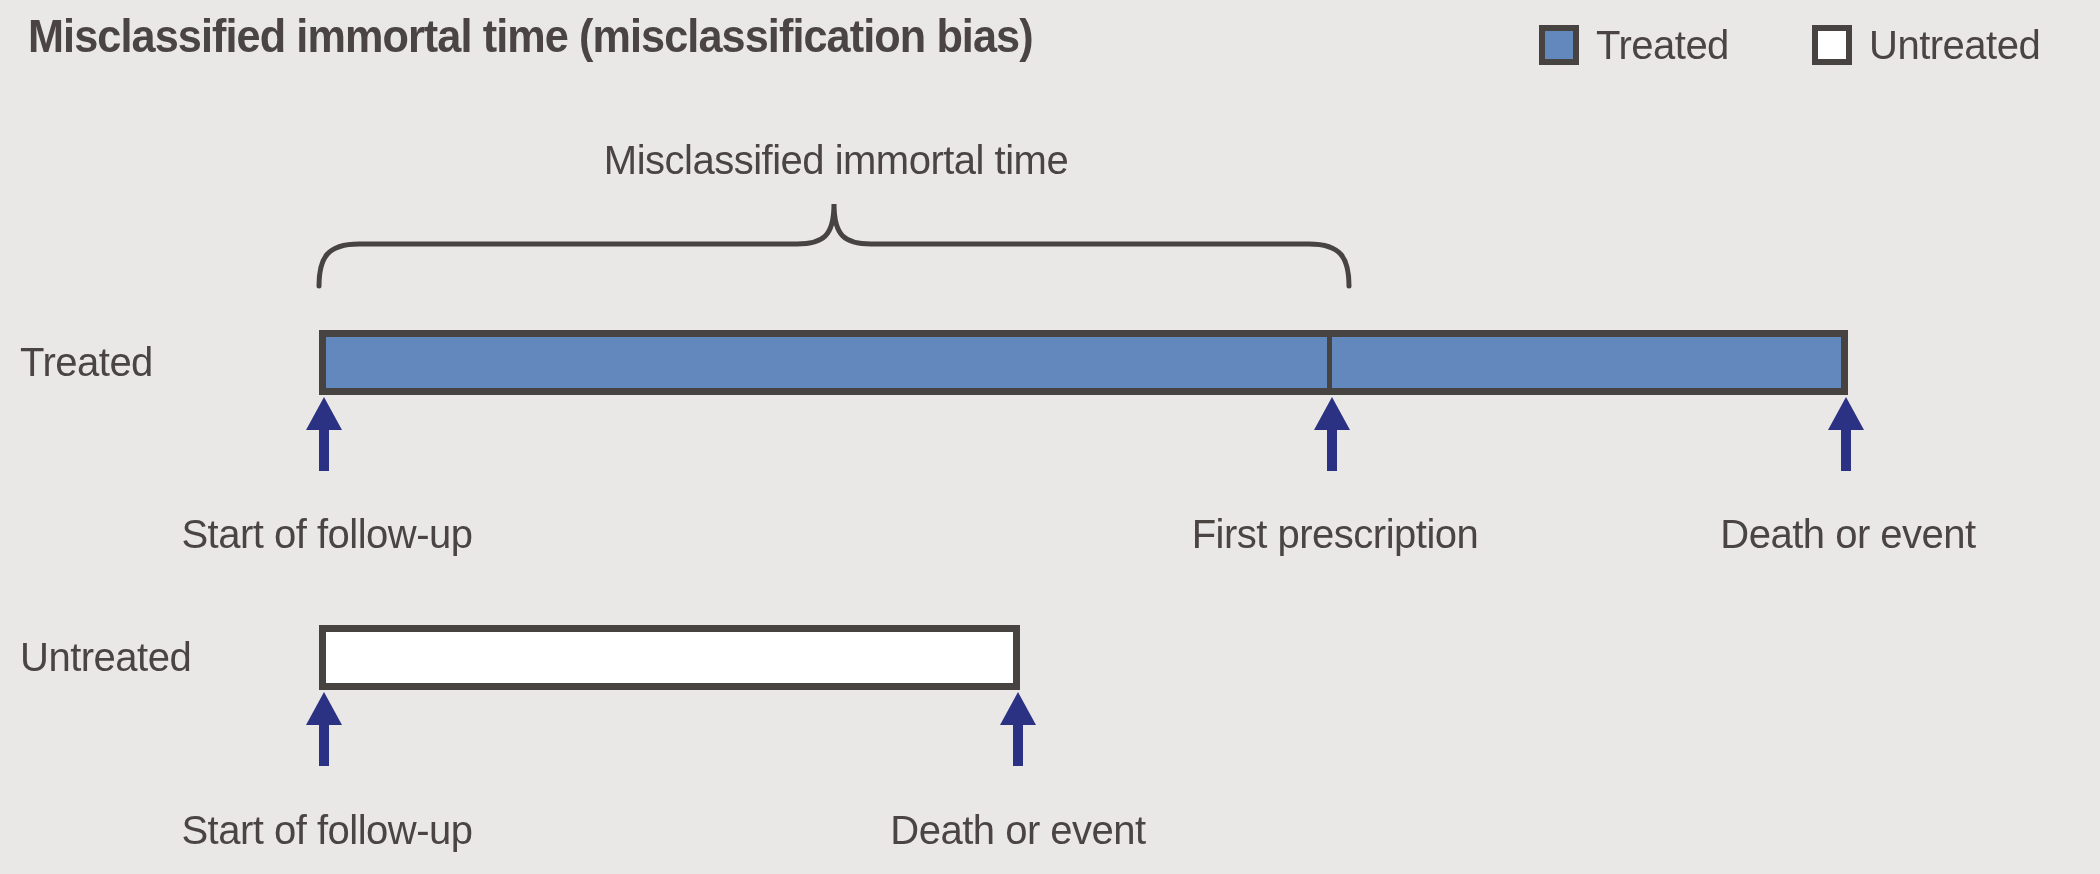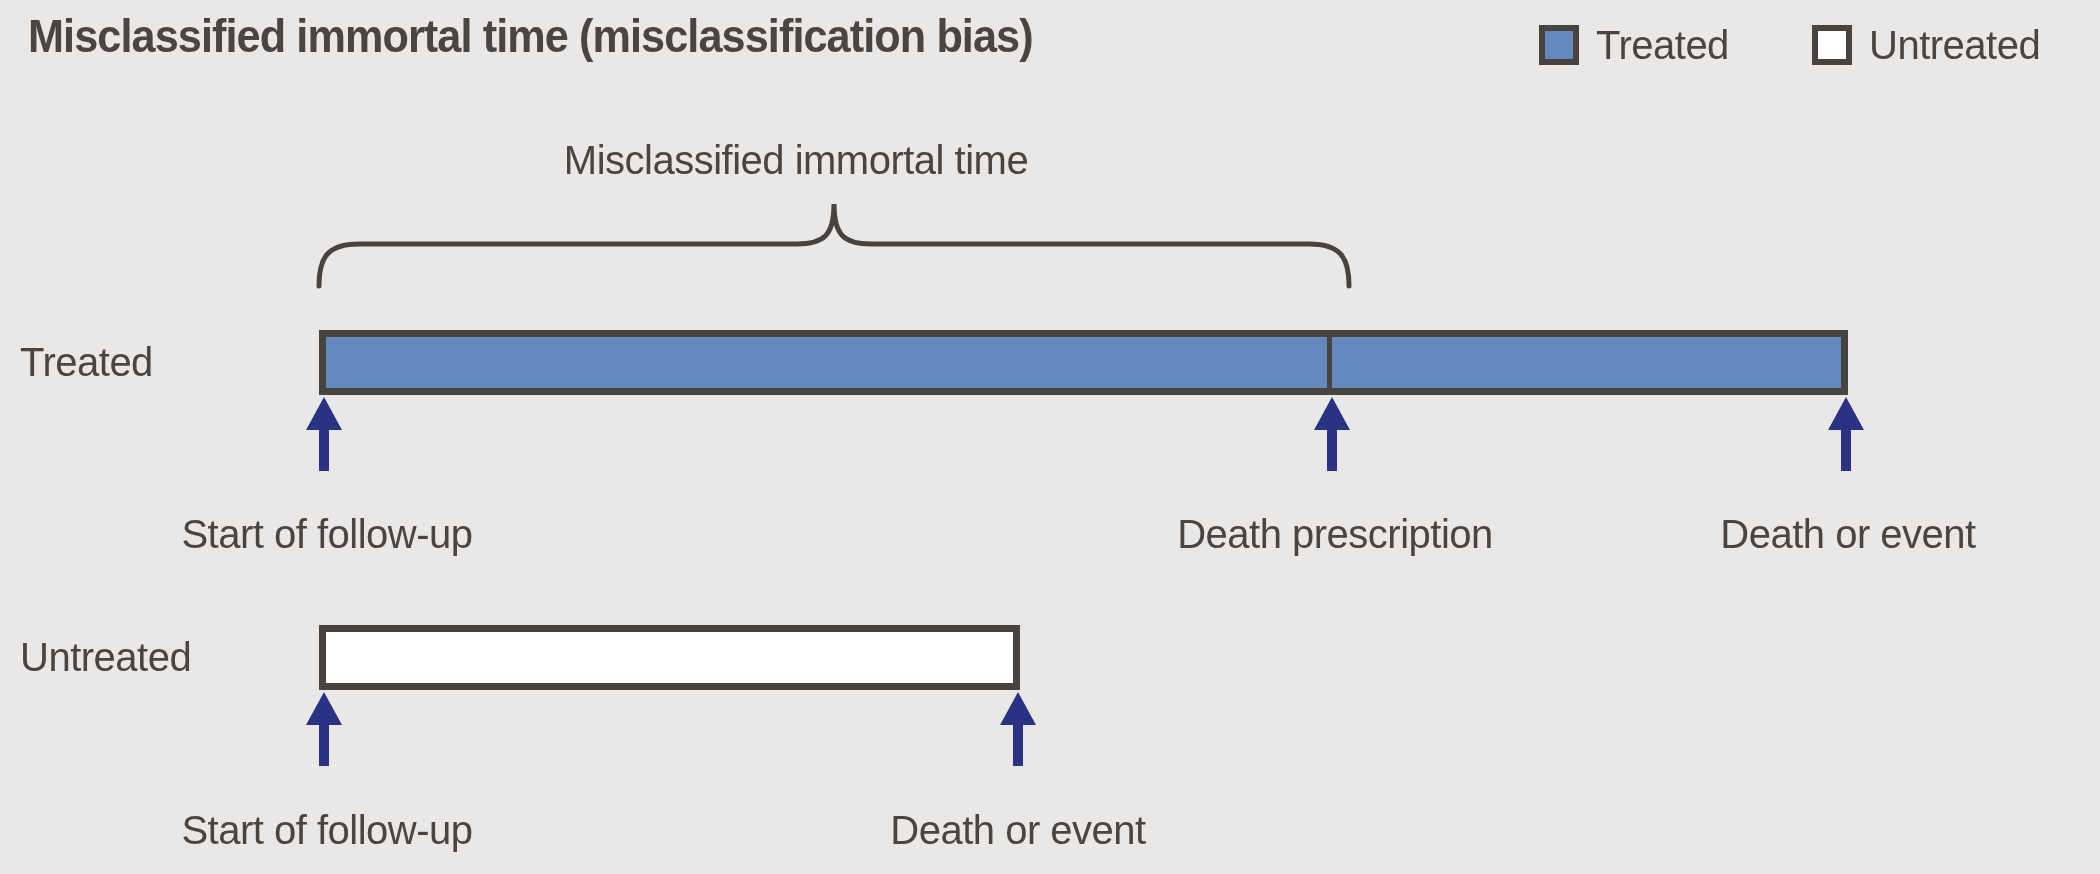"Misclassified immortal time" .brace-label { left: 796px -> 836px }
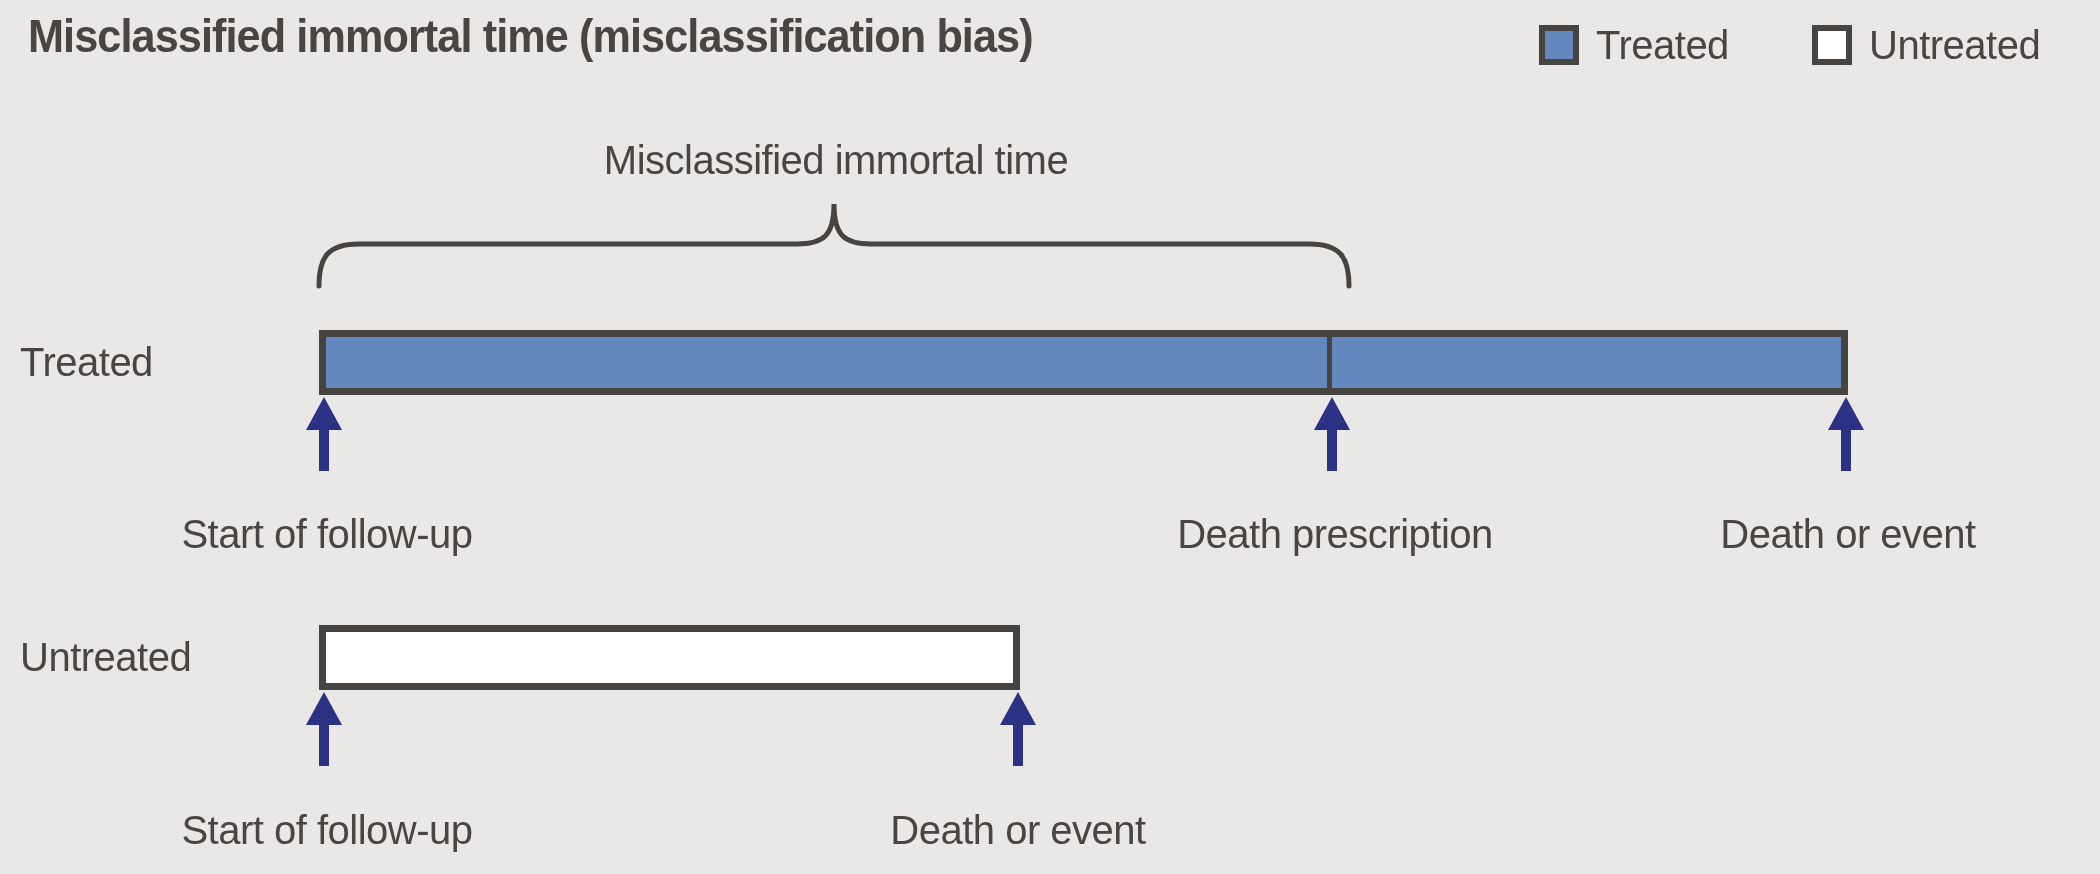"Death prescription" div.event-label { text: Death -> First }
